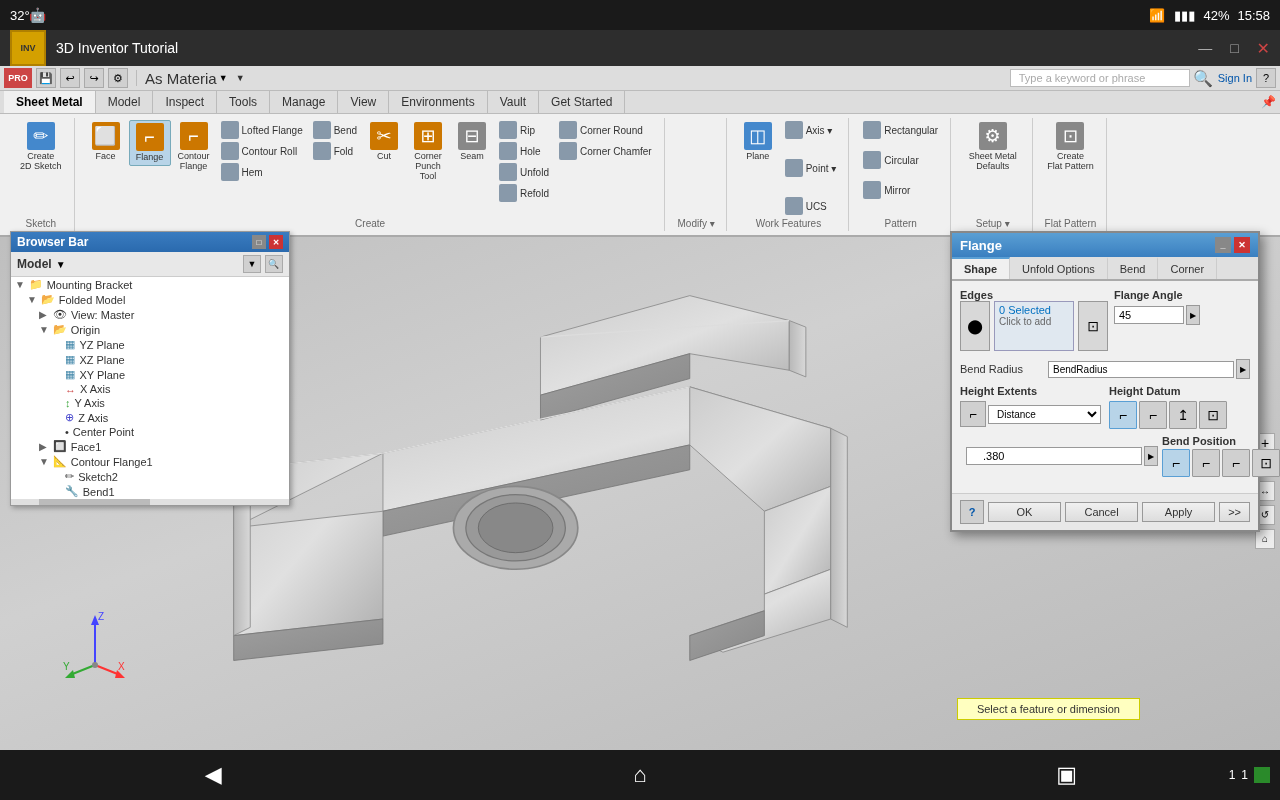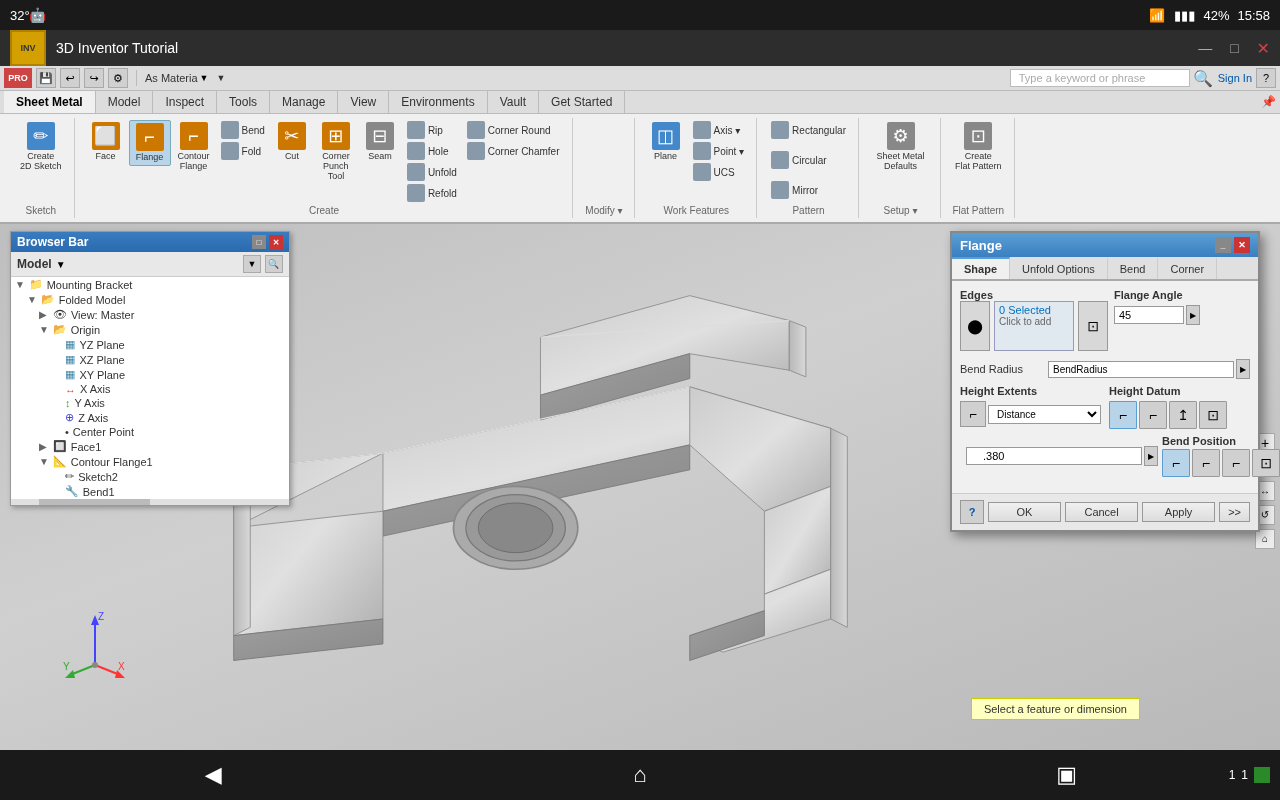"As Materia" span { font-size: 11px -> 15px }
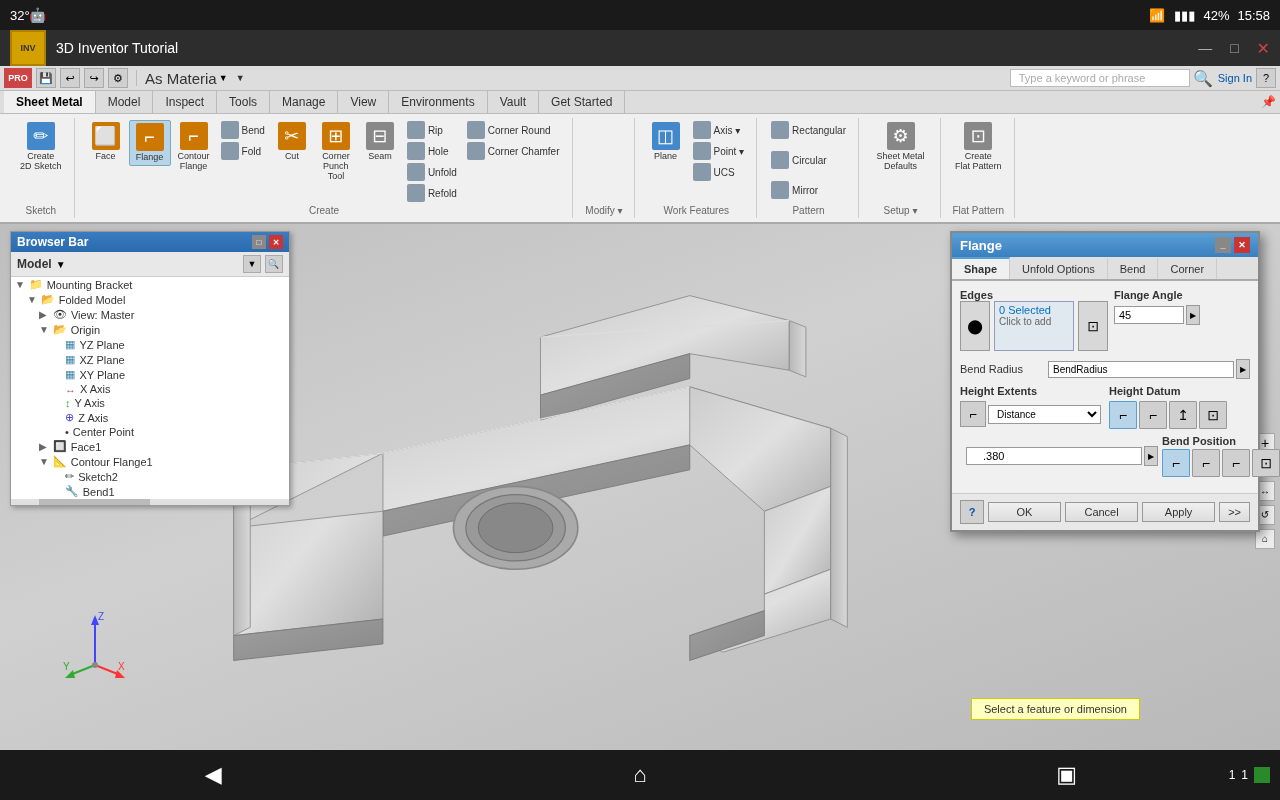"Lofted Flange" div { html: none -> <div> <div> <div></div> <span>Lofted Flange</span> </div> <div> <div></div> <span>Contour Roll</span> </div> <div> <div></div> <span>Hem</span> </div> </div> }
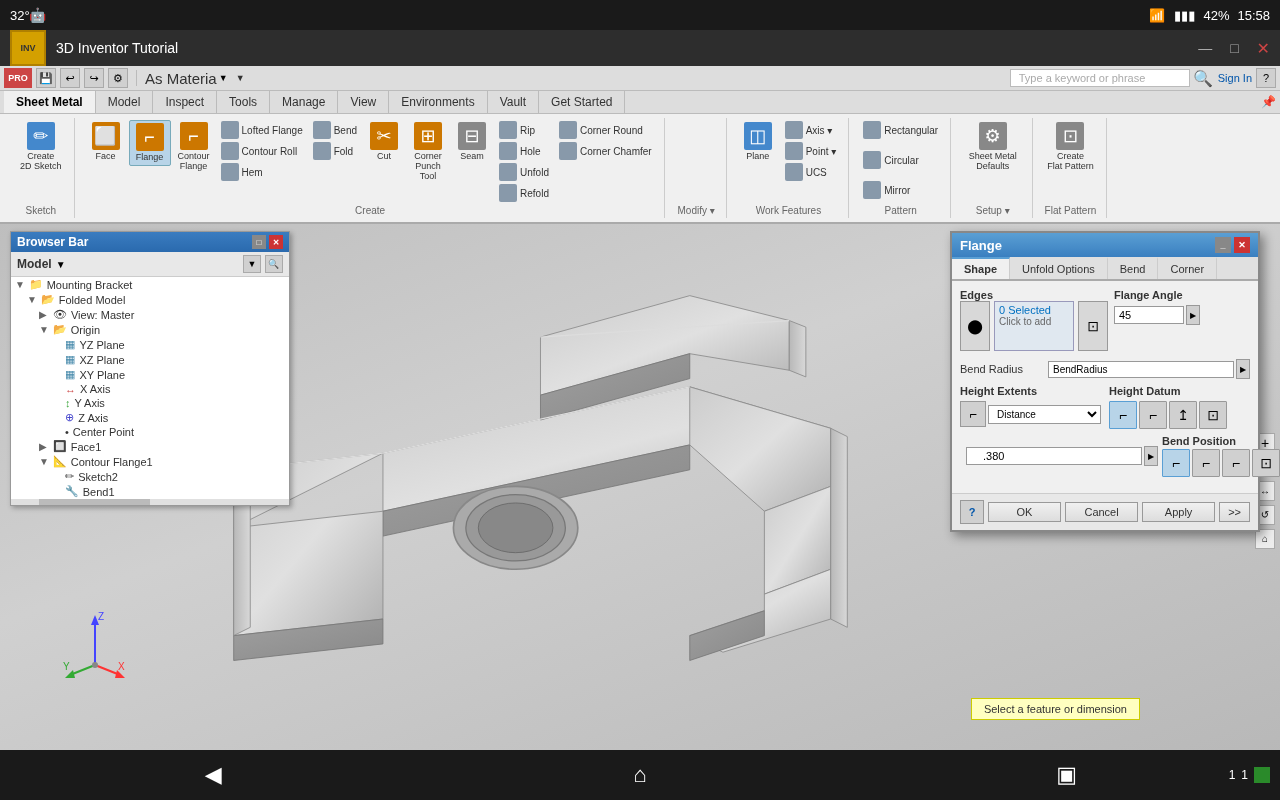"Axis ▾" div { gap: 1px -> 18px }
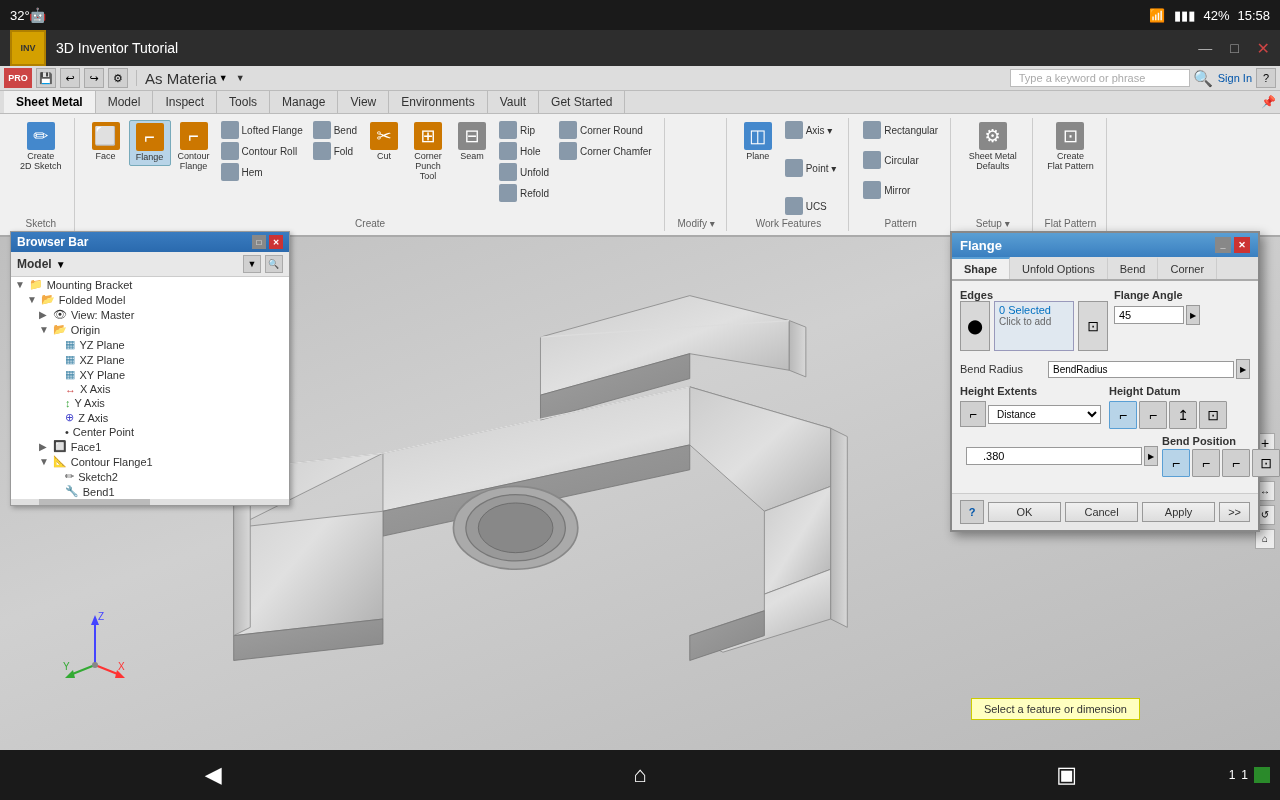"Select a feature or dimension" div { padding: 4px 12px -> 4px 19px }
